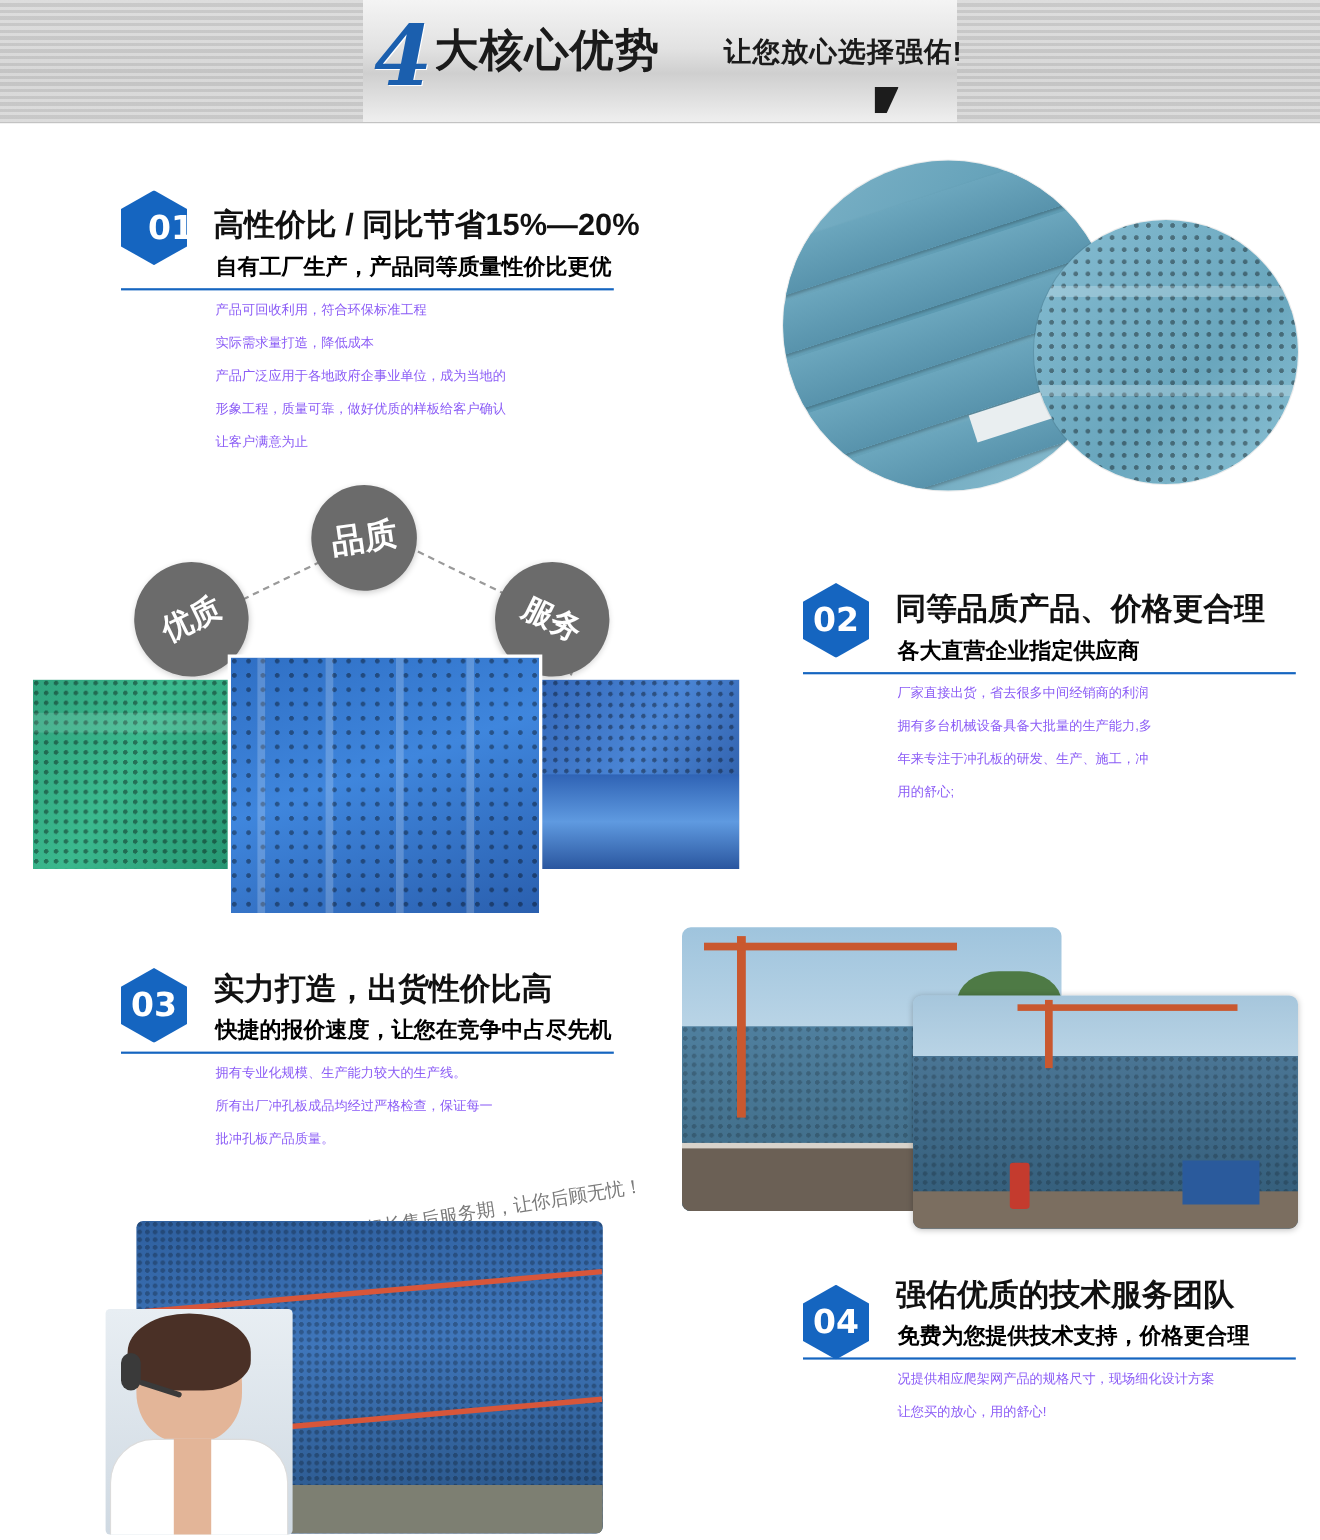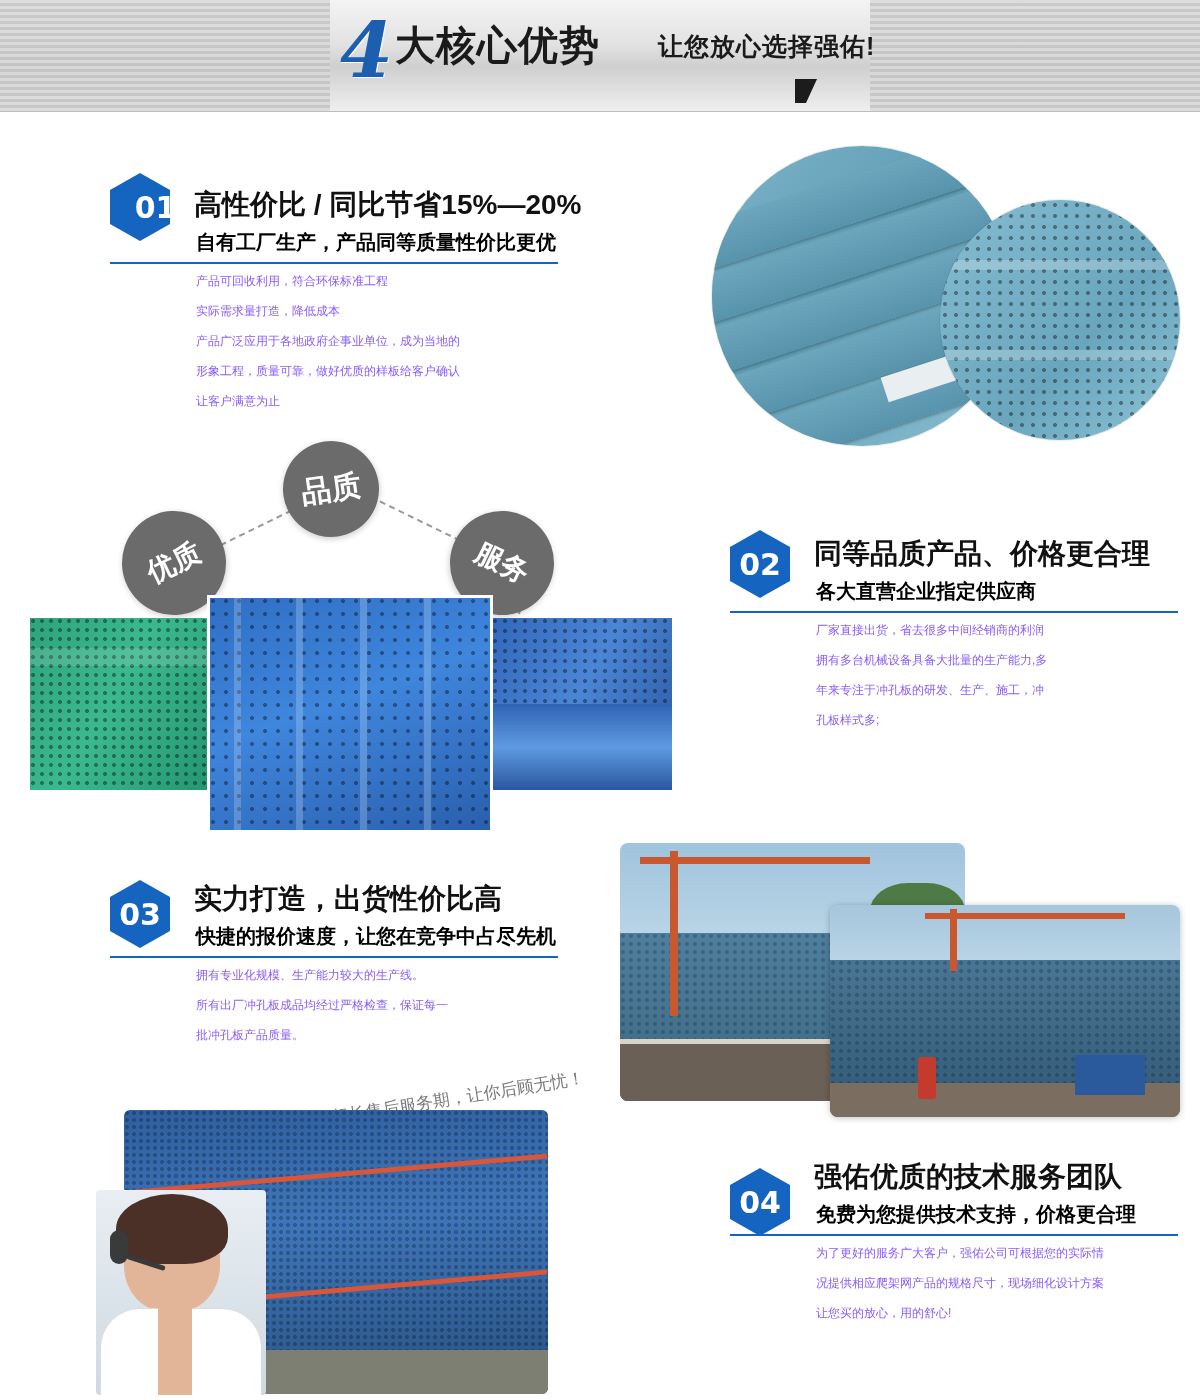"孔板样式多;" div { text: 孔板样式多 -> 用的舒心 }
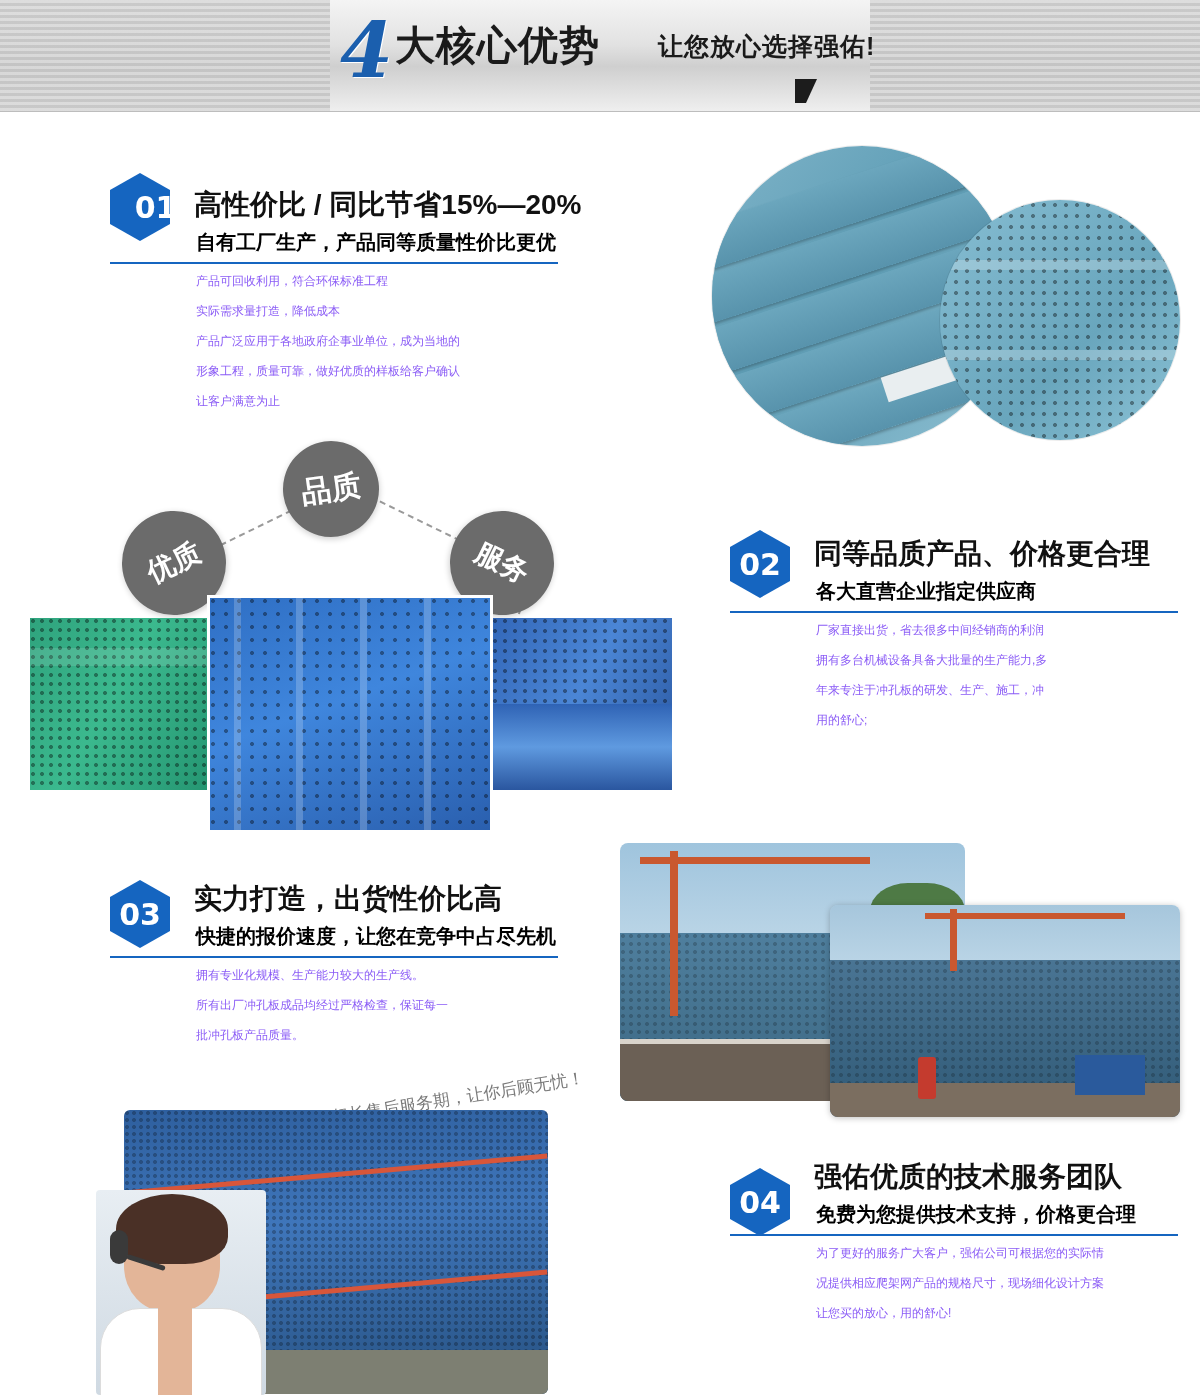"为了更好的服务广大客户，强佑公司可根据您的实际情" div { html: <div>为了更好的服务广大客户，强佑公司可根据您的实际情</div> -> none }
